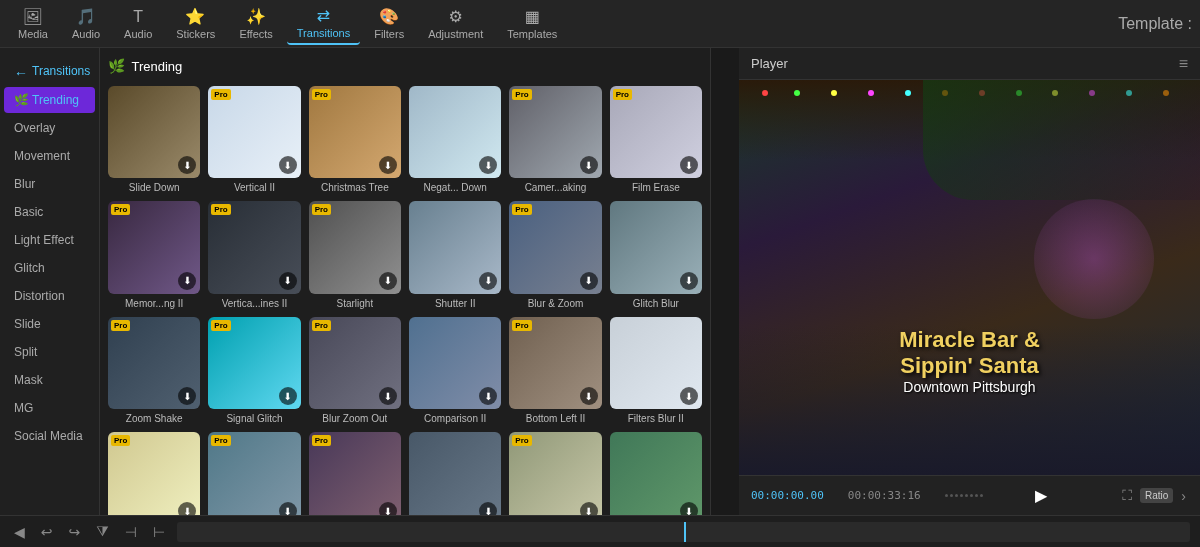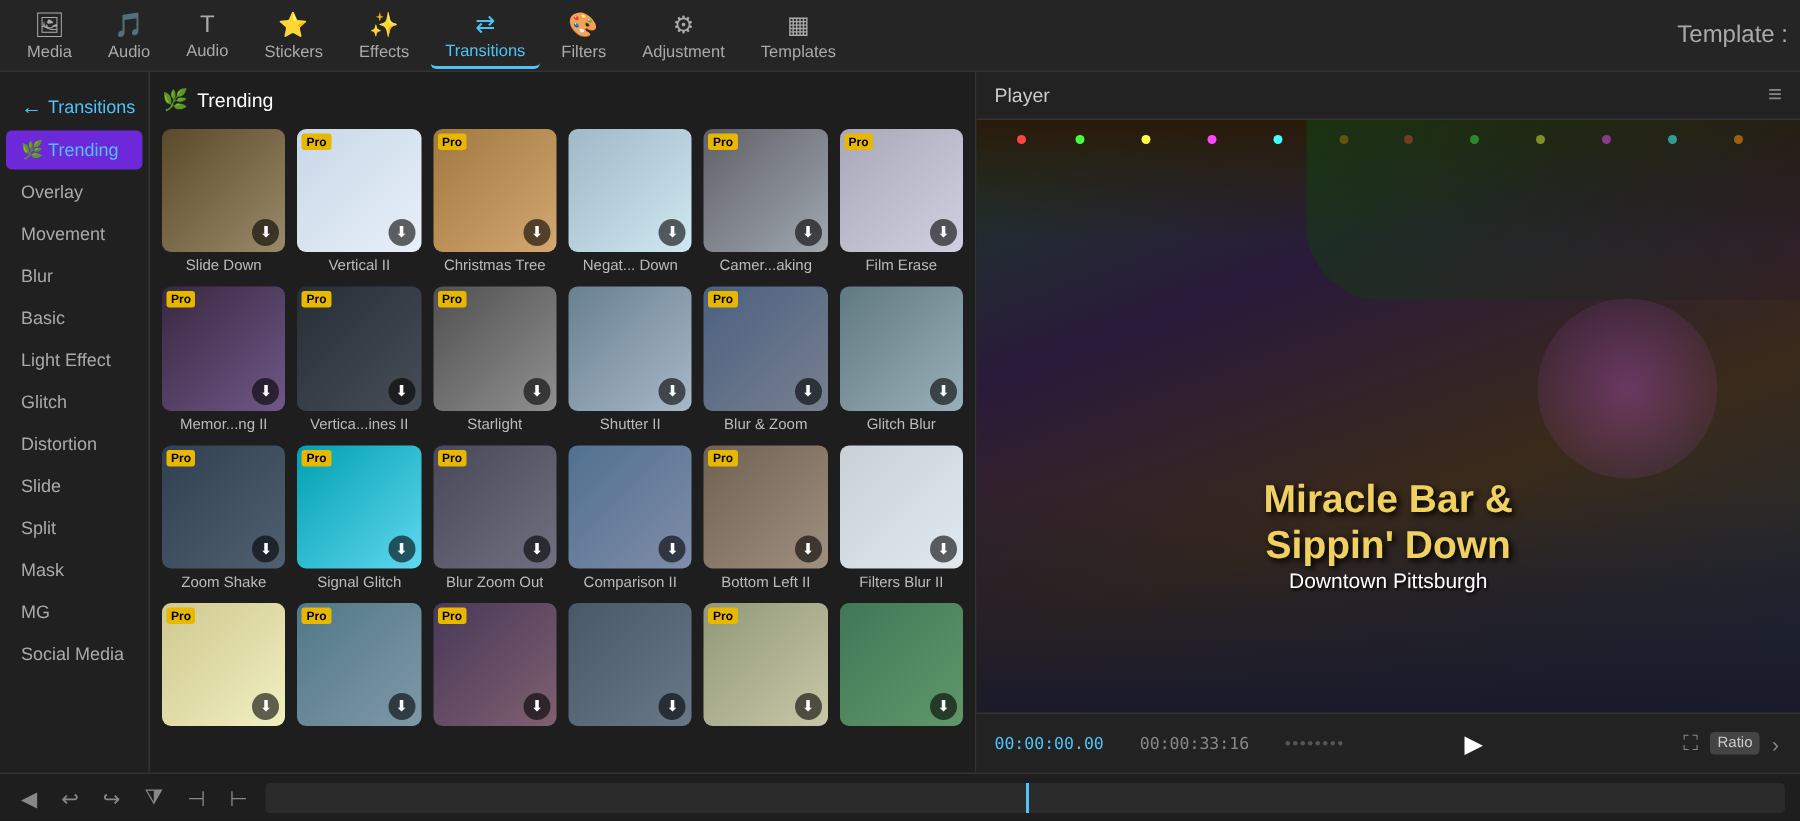"Player" .player-panel { padding-left: none -> 28px; width: 550px -> 490px }
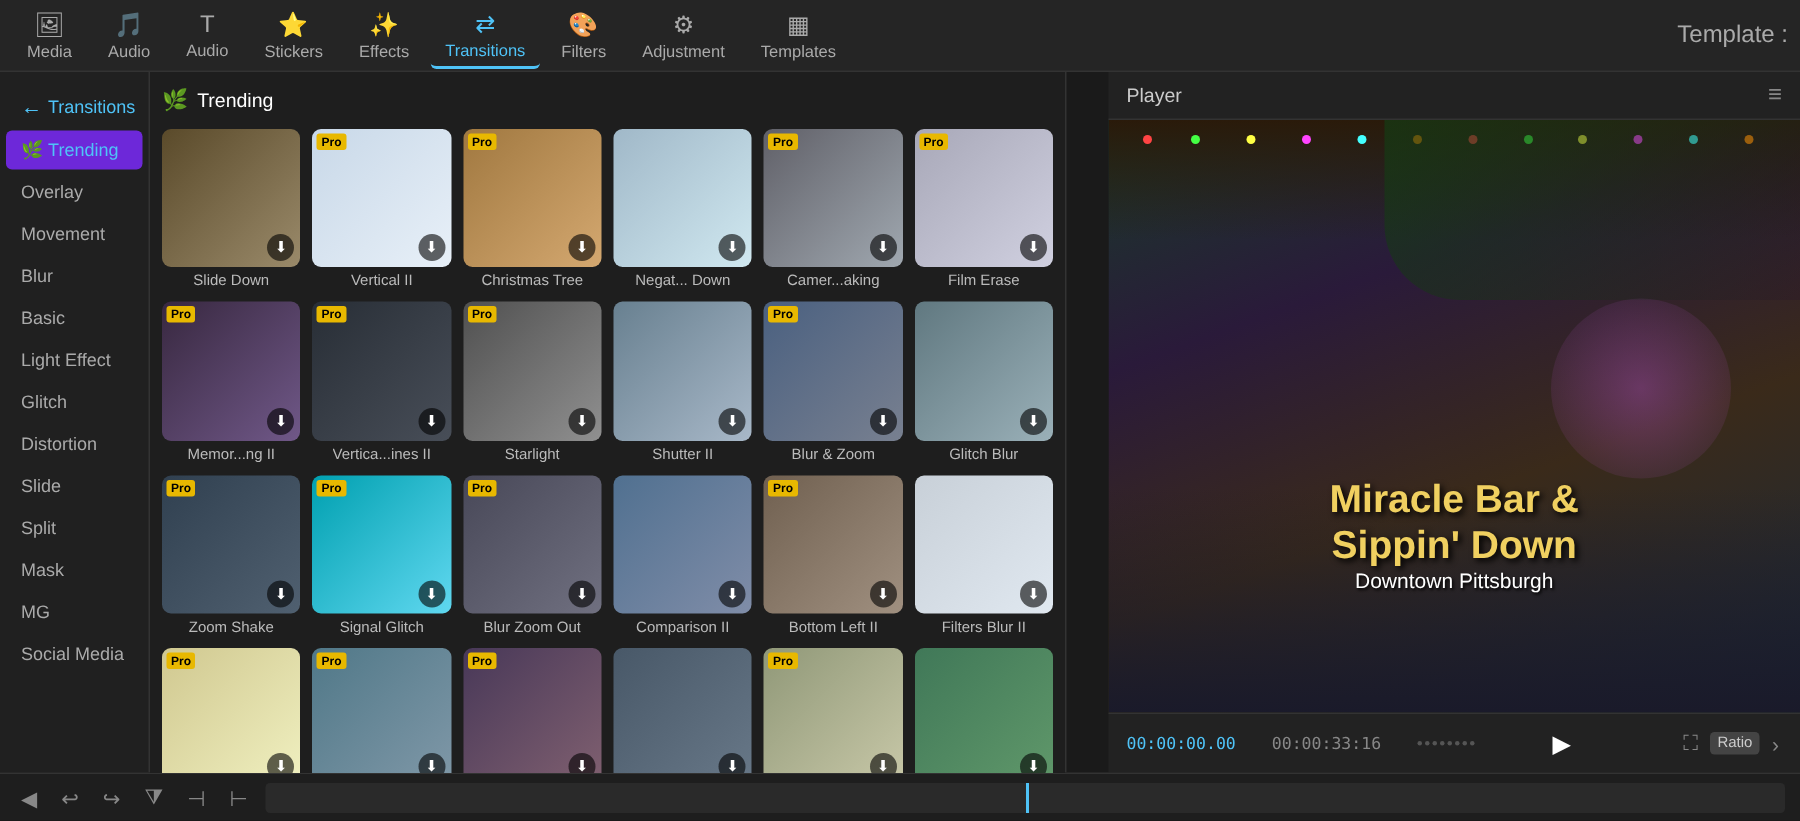"Miracle Bar &" .video-main-text { font-size: 26px -> 22px }
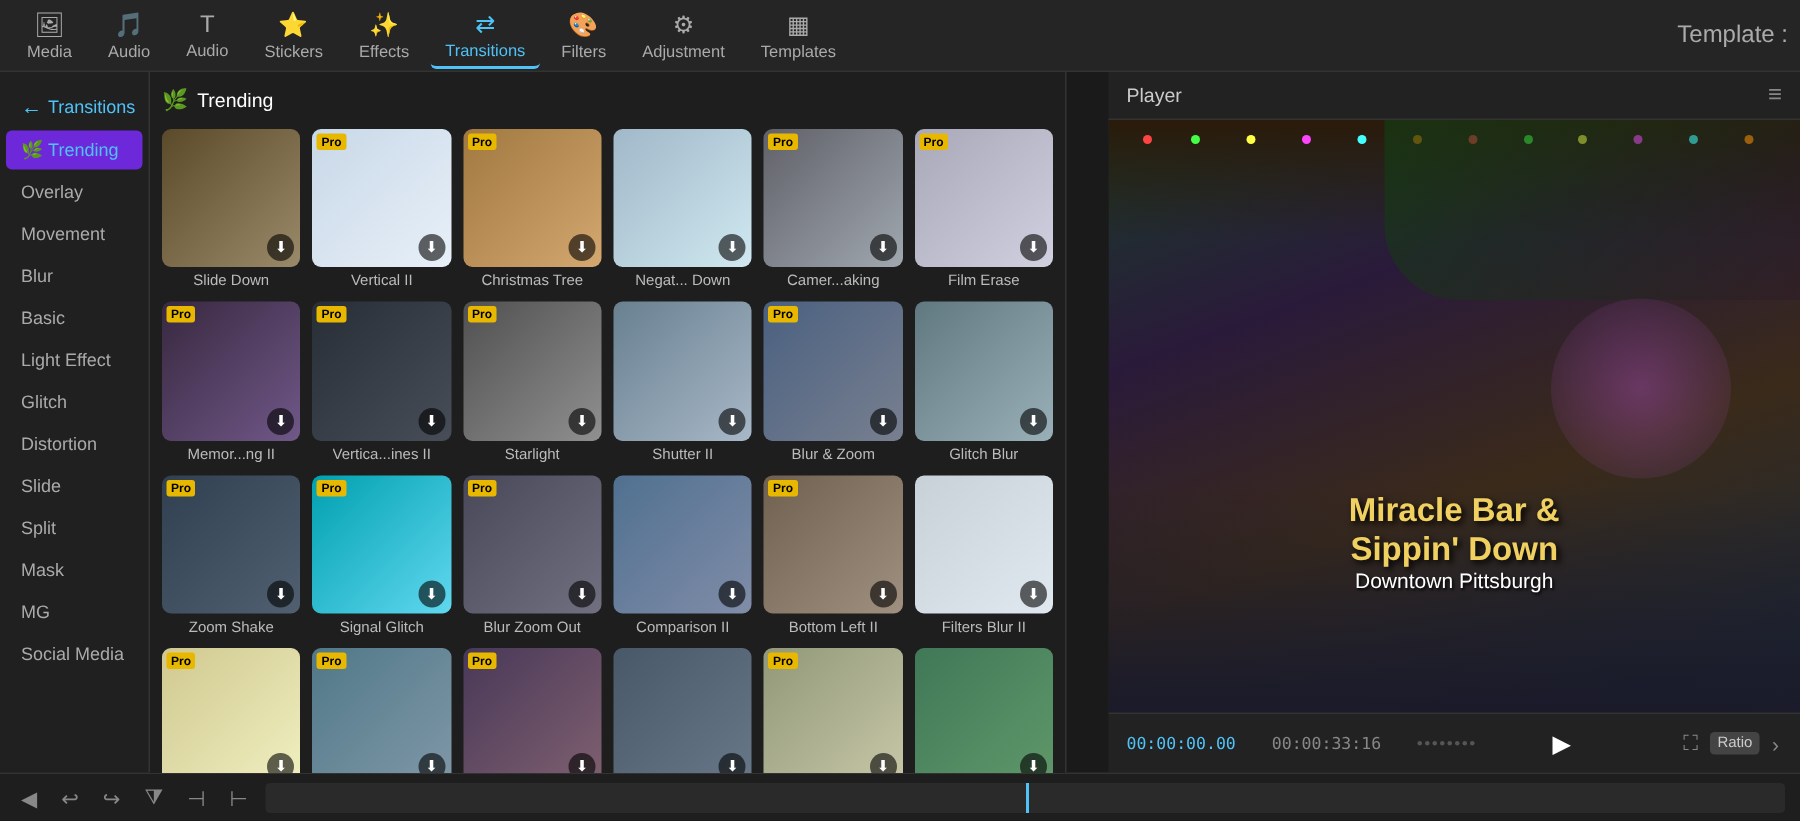"Sippin' Down" div.video-main-text { text: Down -> Santa }
